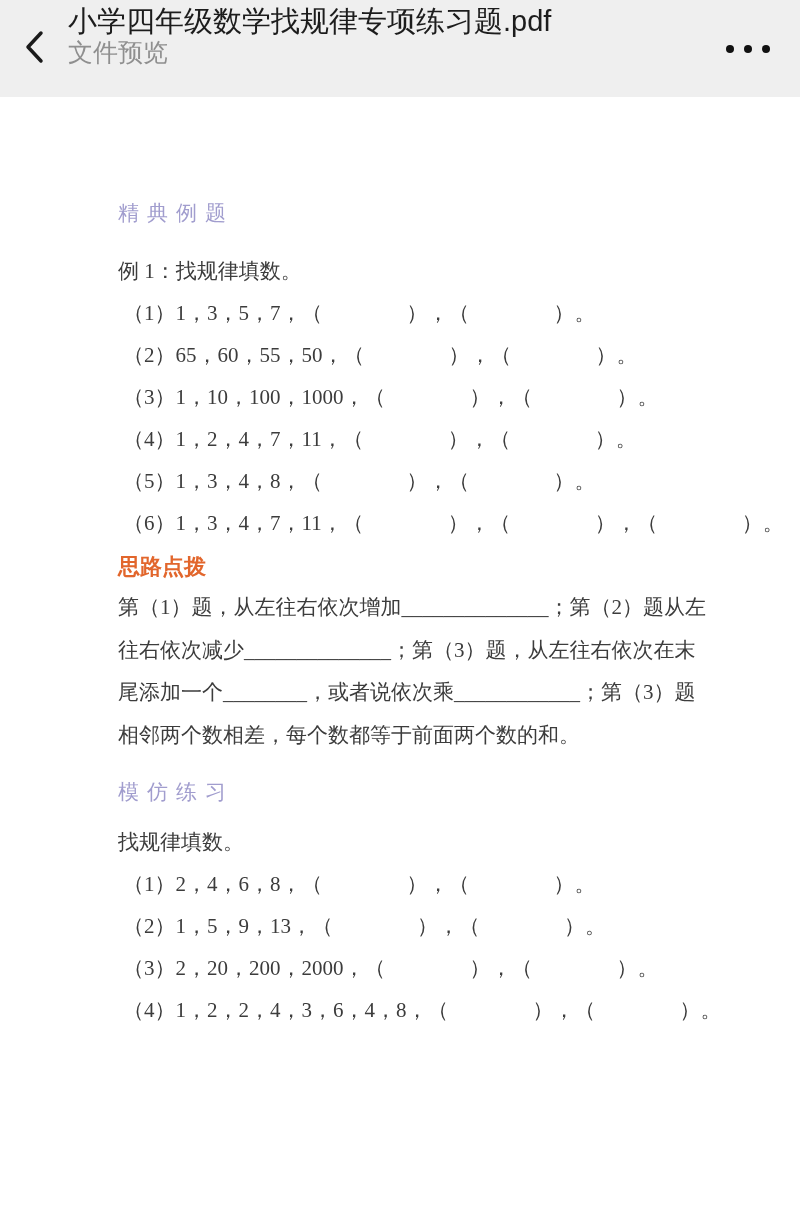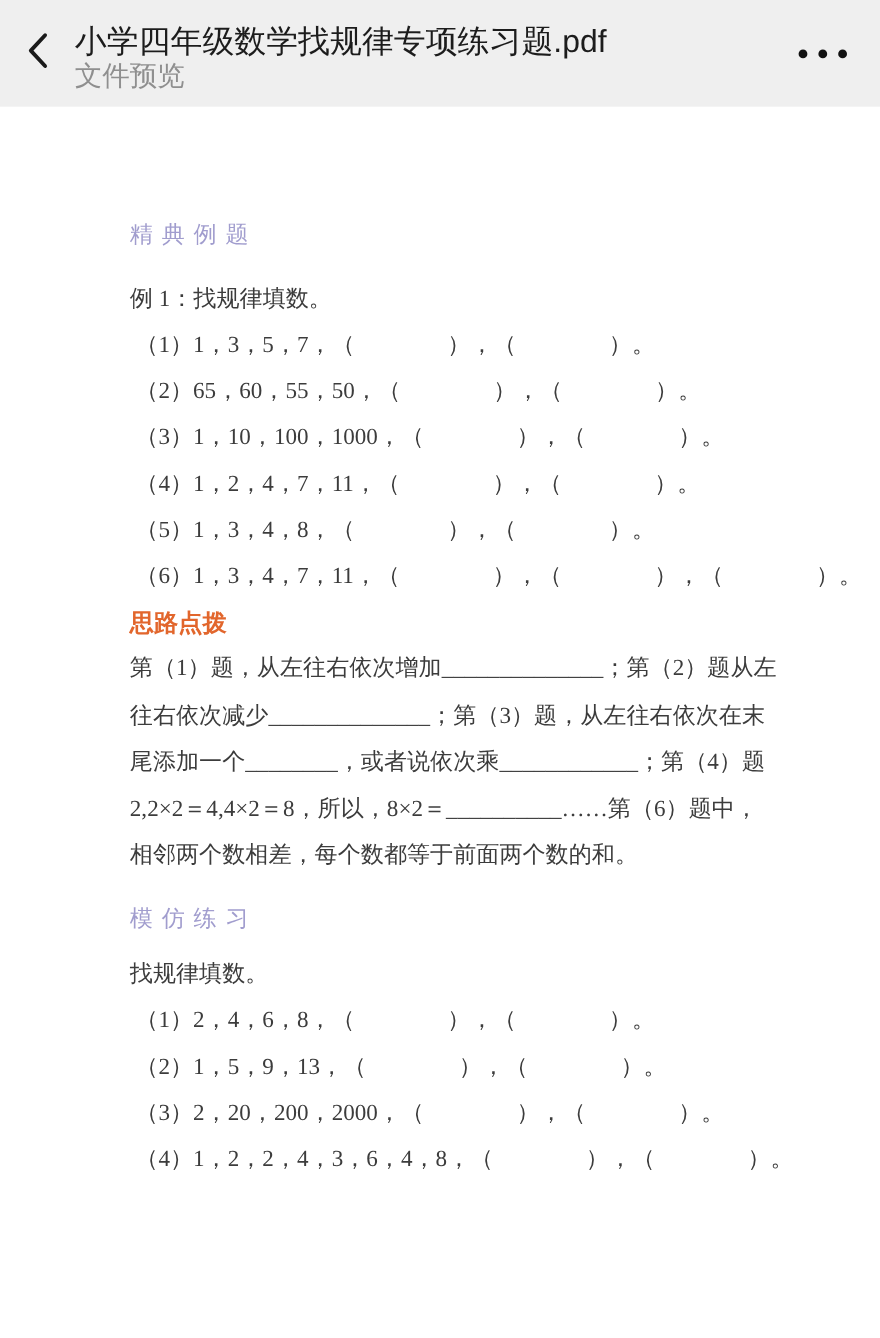"小学四年级数学找规律专项练习题.pdf" .header { align-items: center -> none }
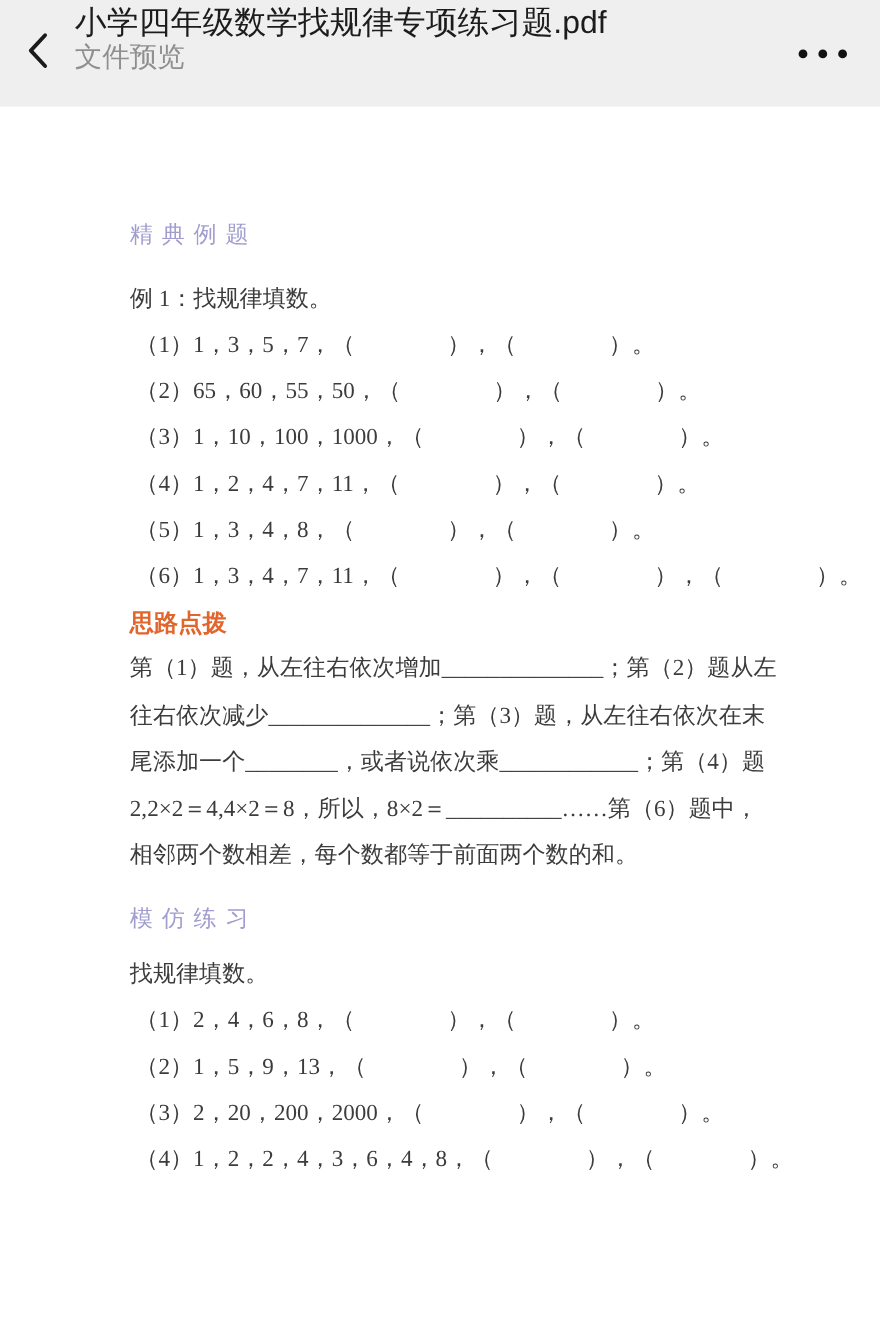"尾添加一个________，或者说依次乘____________；第（4）题" div.line { text: 4 -> 3 }
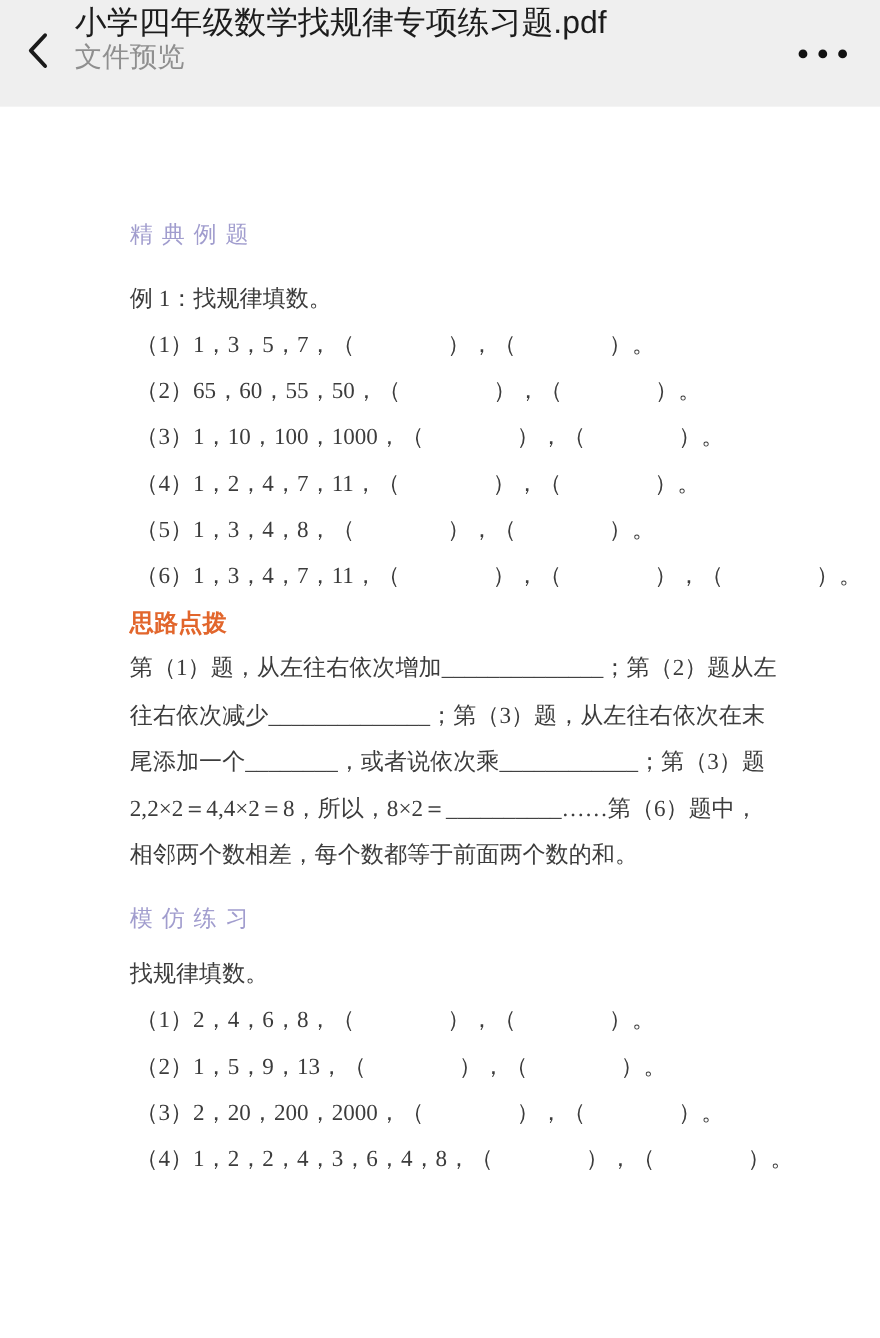"2,2×2＝4,4×2＝8，所以，8×2＝__________……第（6）题中，" div.line { html: <div>2,2×2＝4,4×2＝8，所以，8×2＝__________……第（6）题中，</div> -> none }
